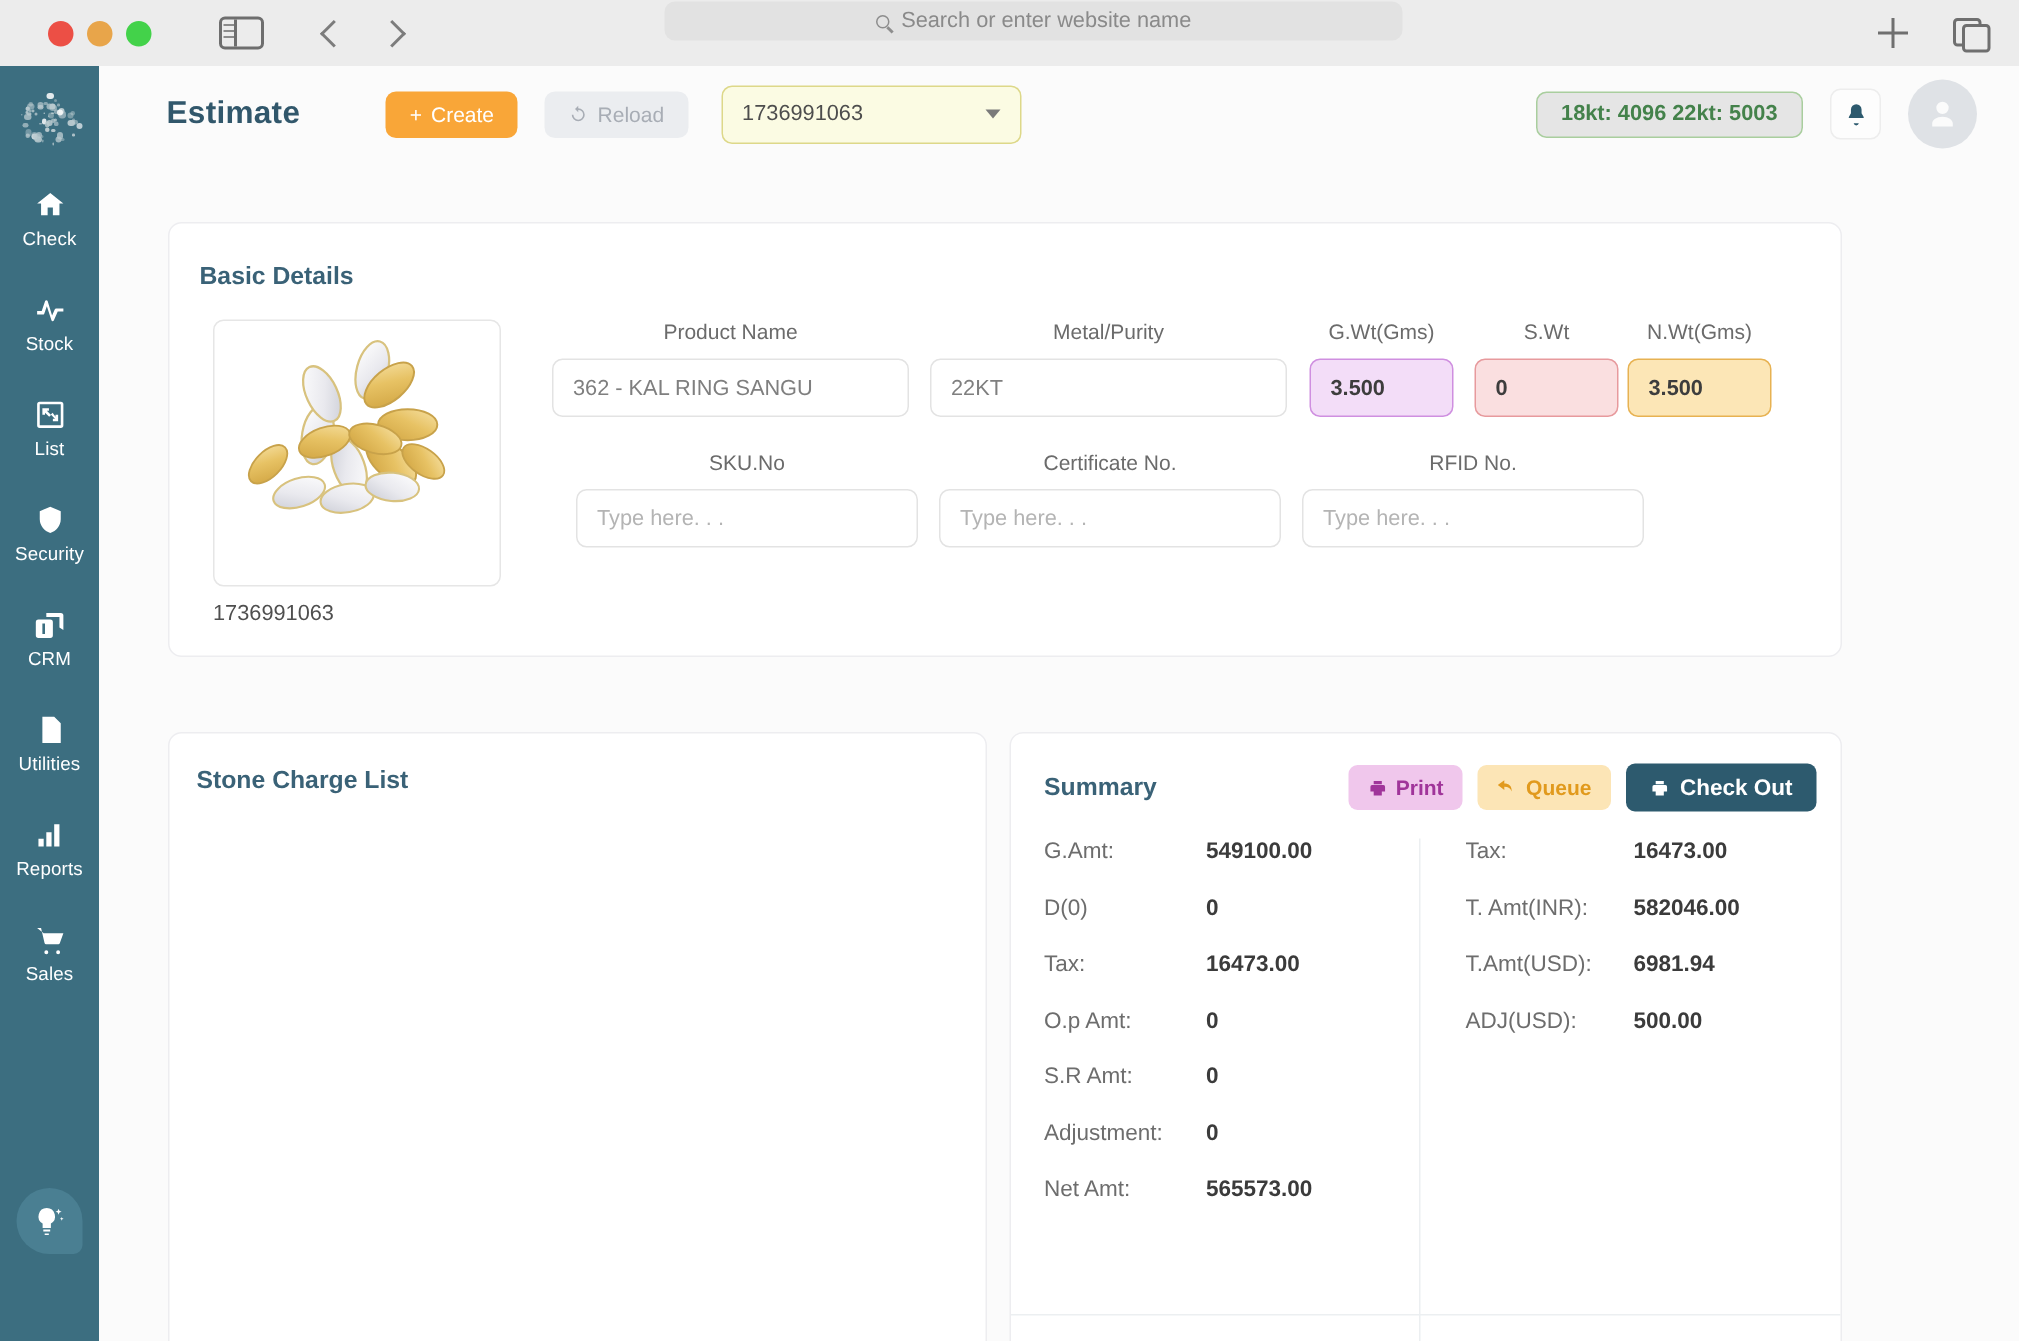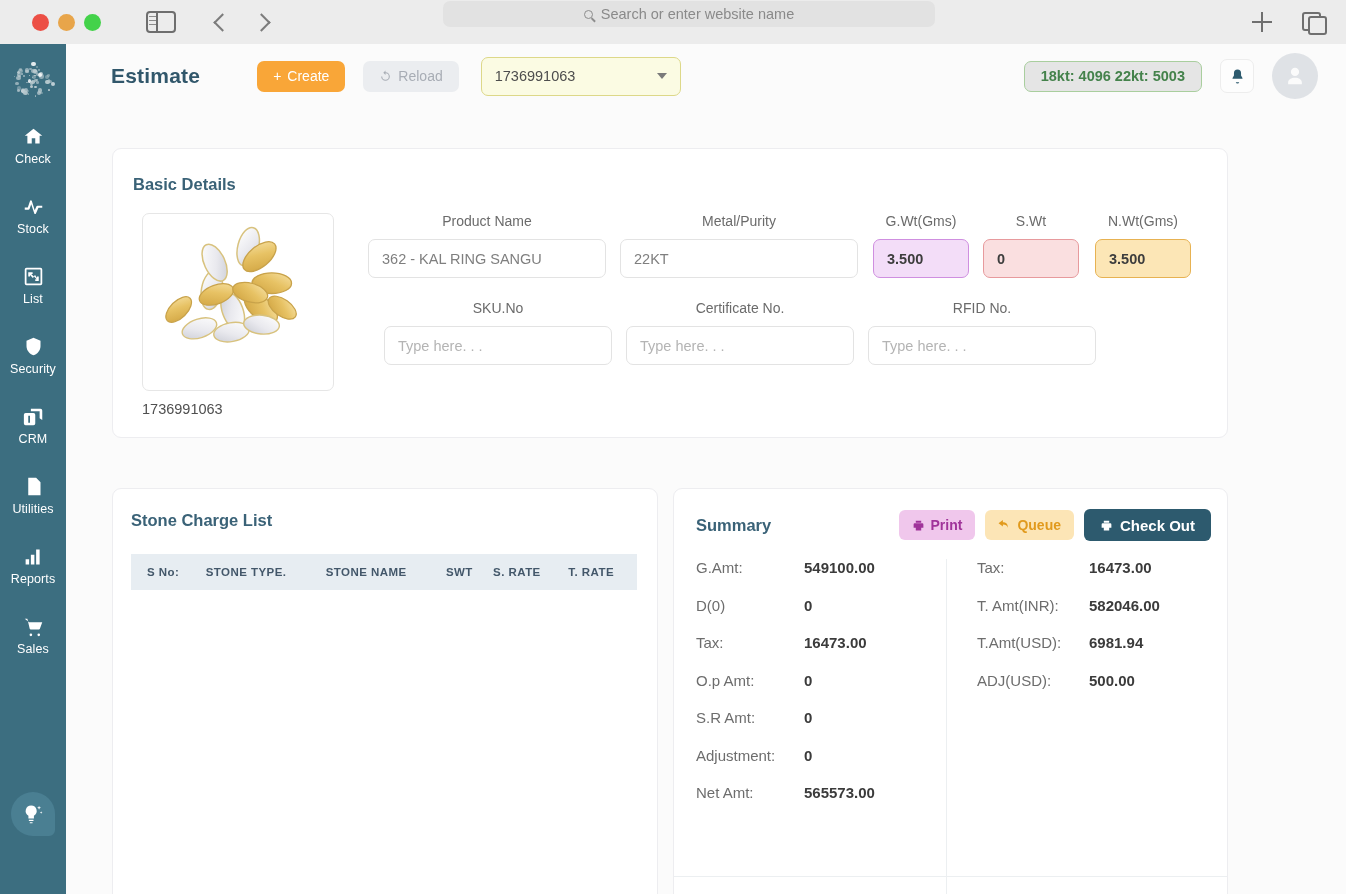"N.Wt(Gms)" div.fgroup { margin-left: 16px -> 6px }
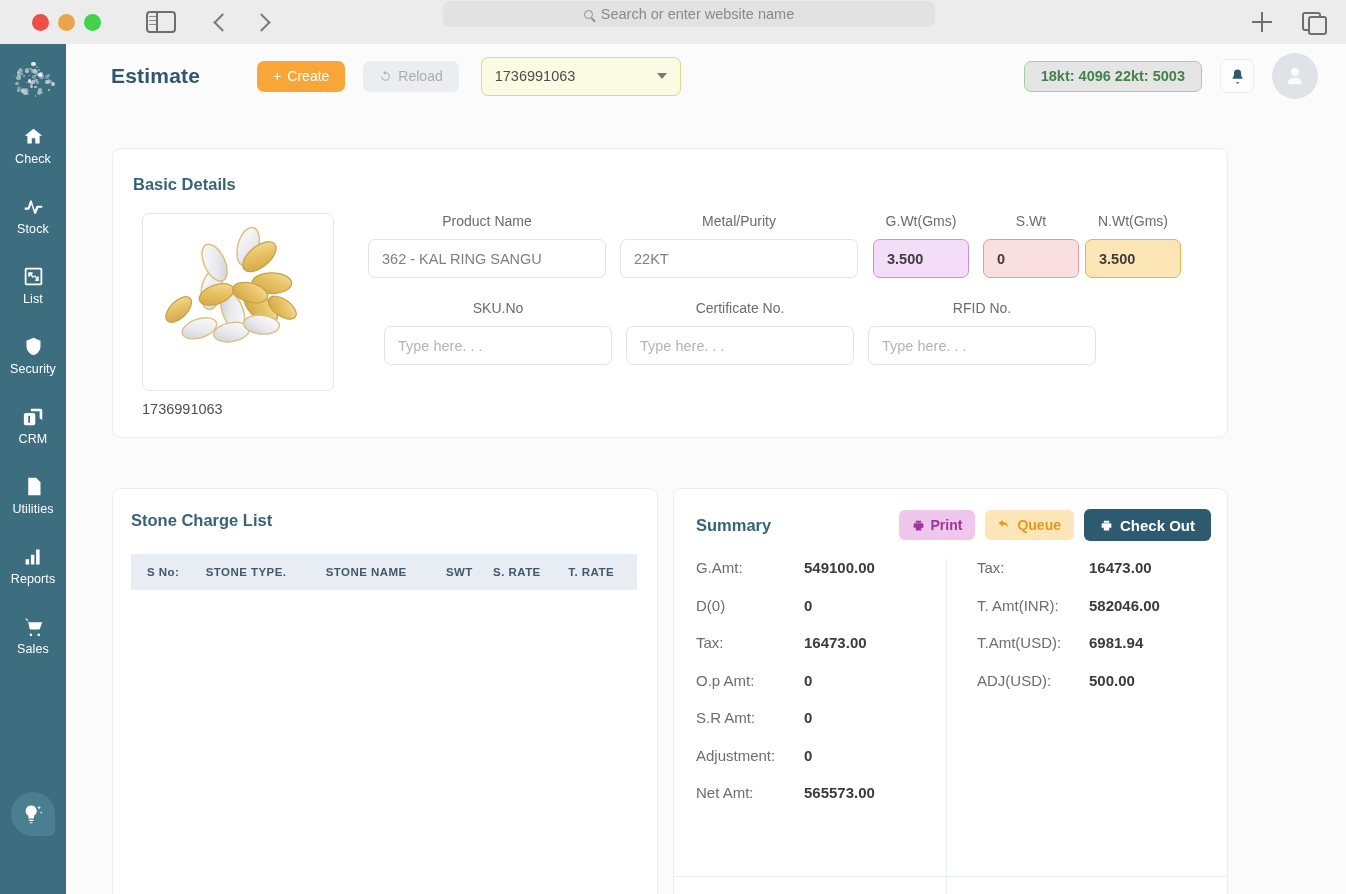"S No:" table.stone-table { html: <table> <thead> <tr> <th>S No:</th> <th>STONE TYPE.</th> <th>STONE NAME</th> <th>SWT</th> <th>S. RATE</th> <th>T. RATE</th> </tr> </thead> <tbody></tbody> </table> -> none }
